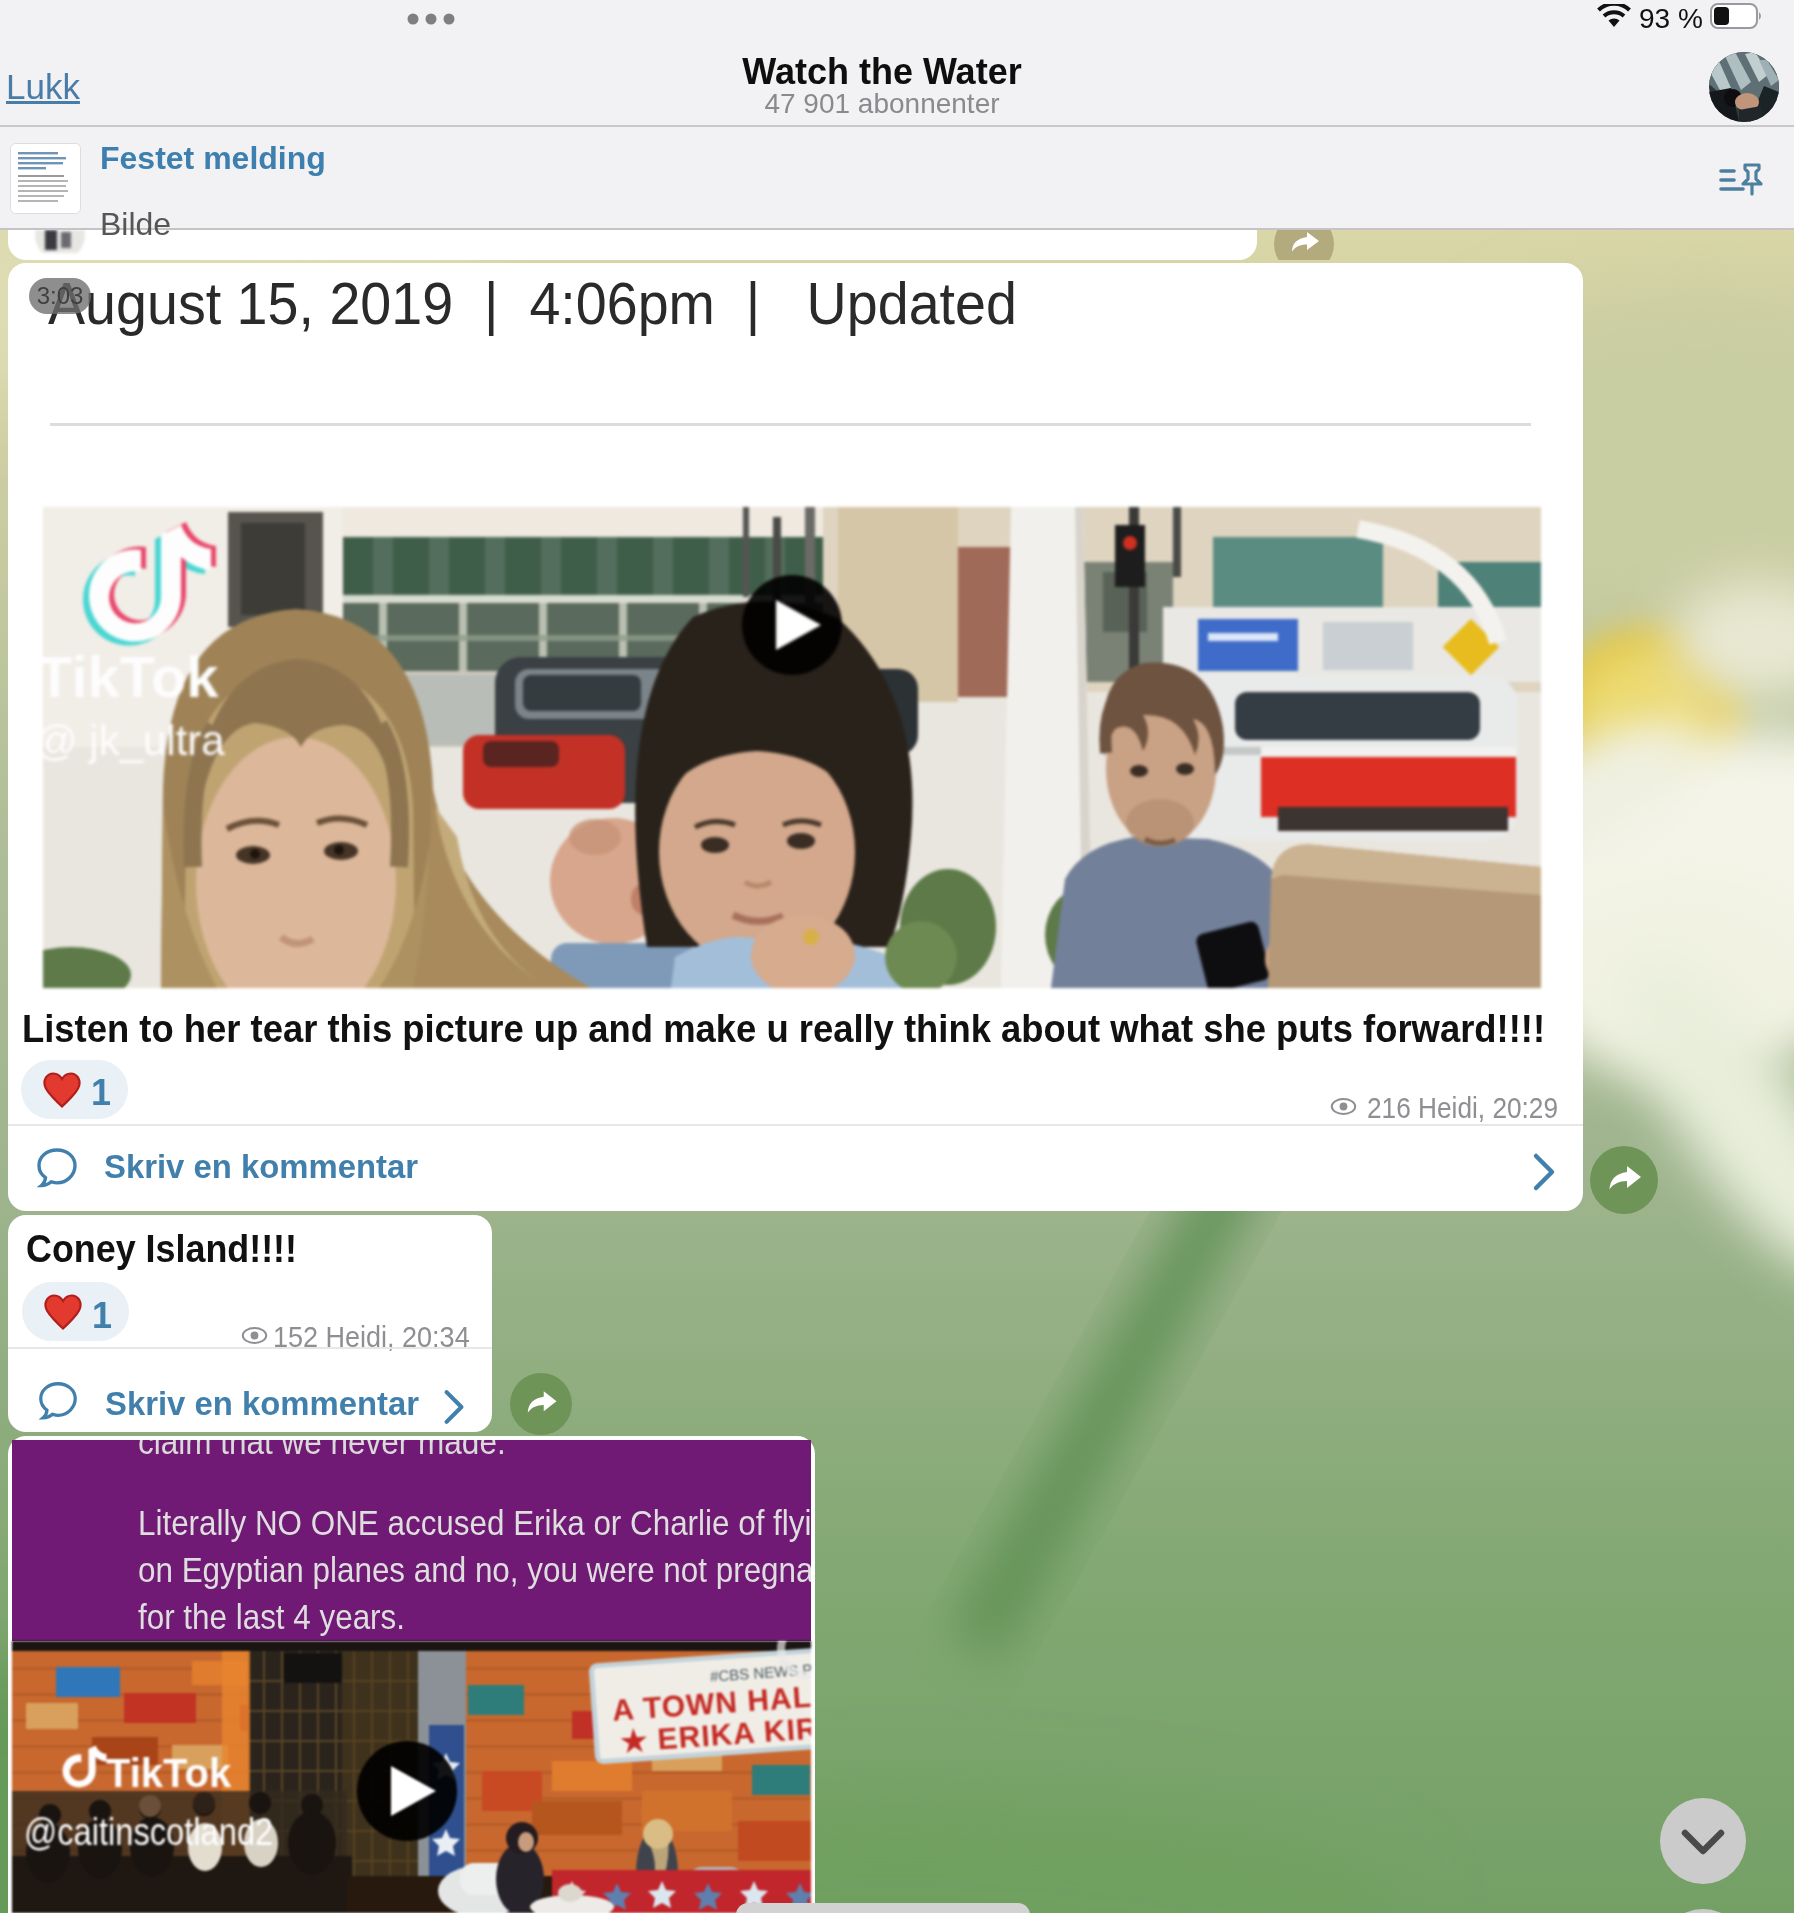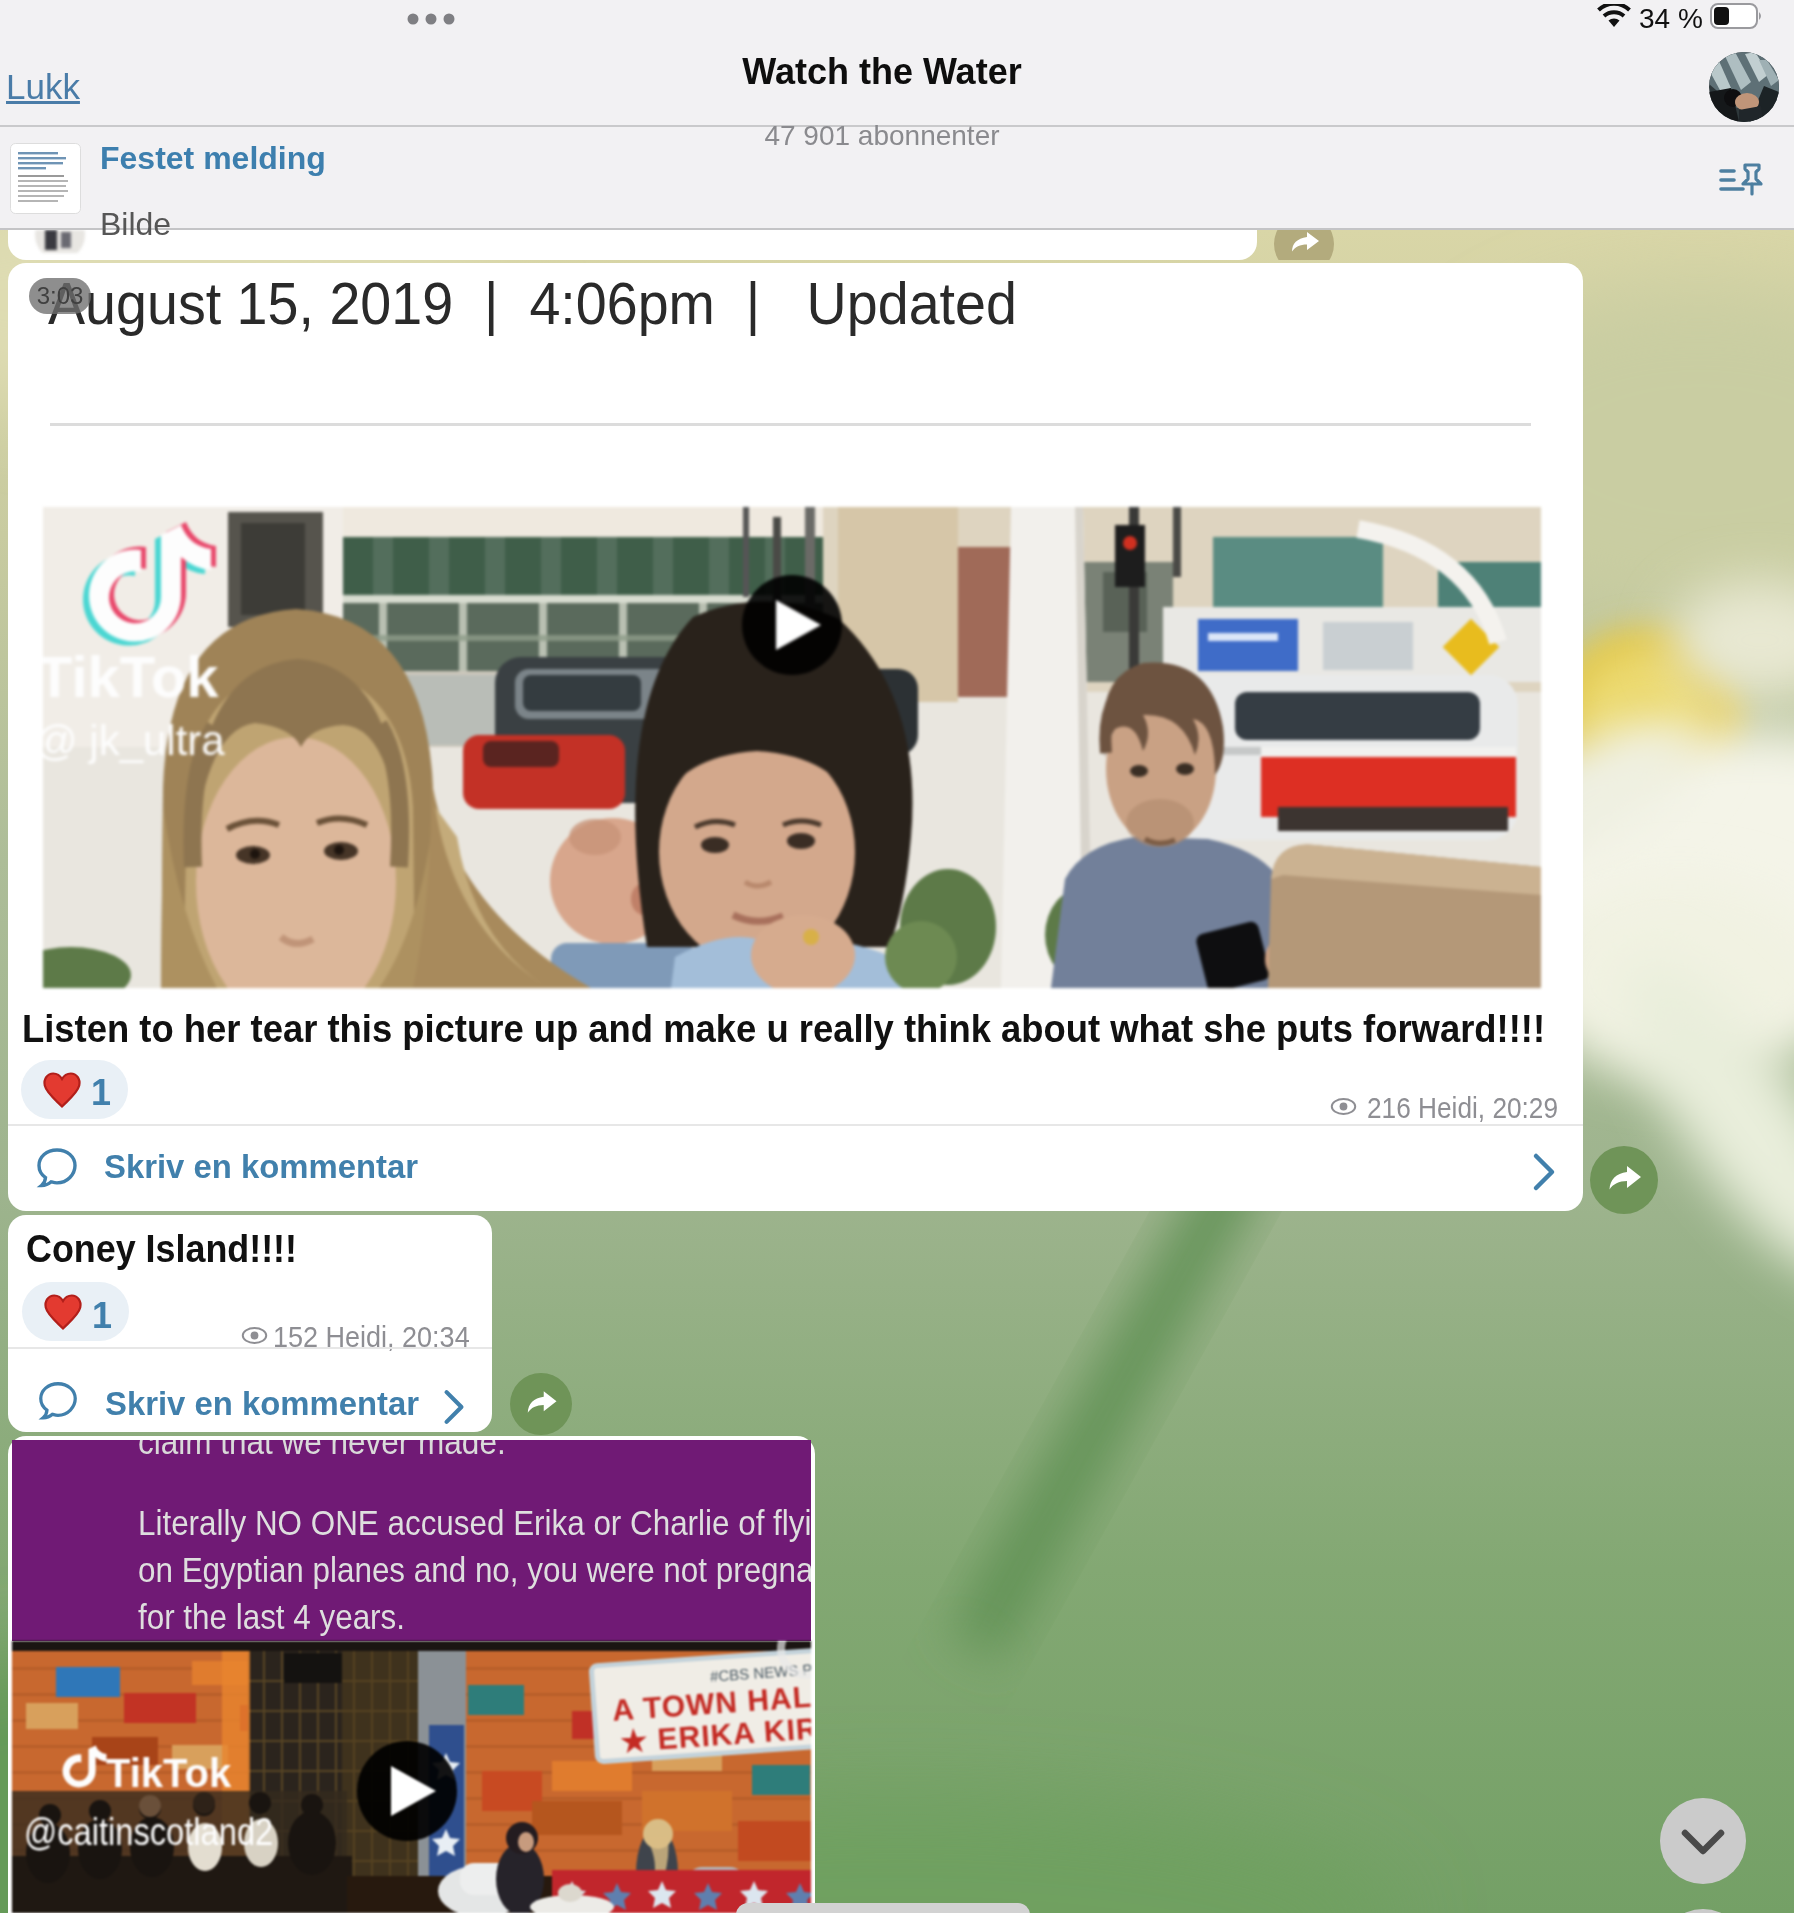"34 %" div.abs { text: 34 -> 93 }
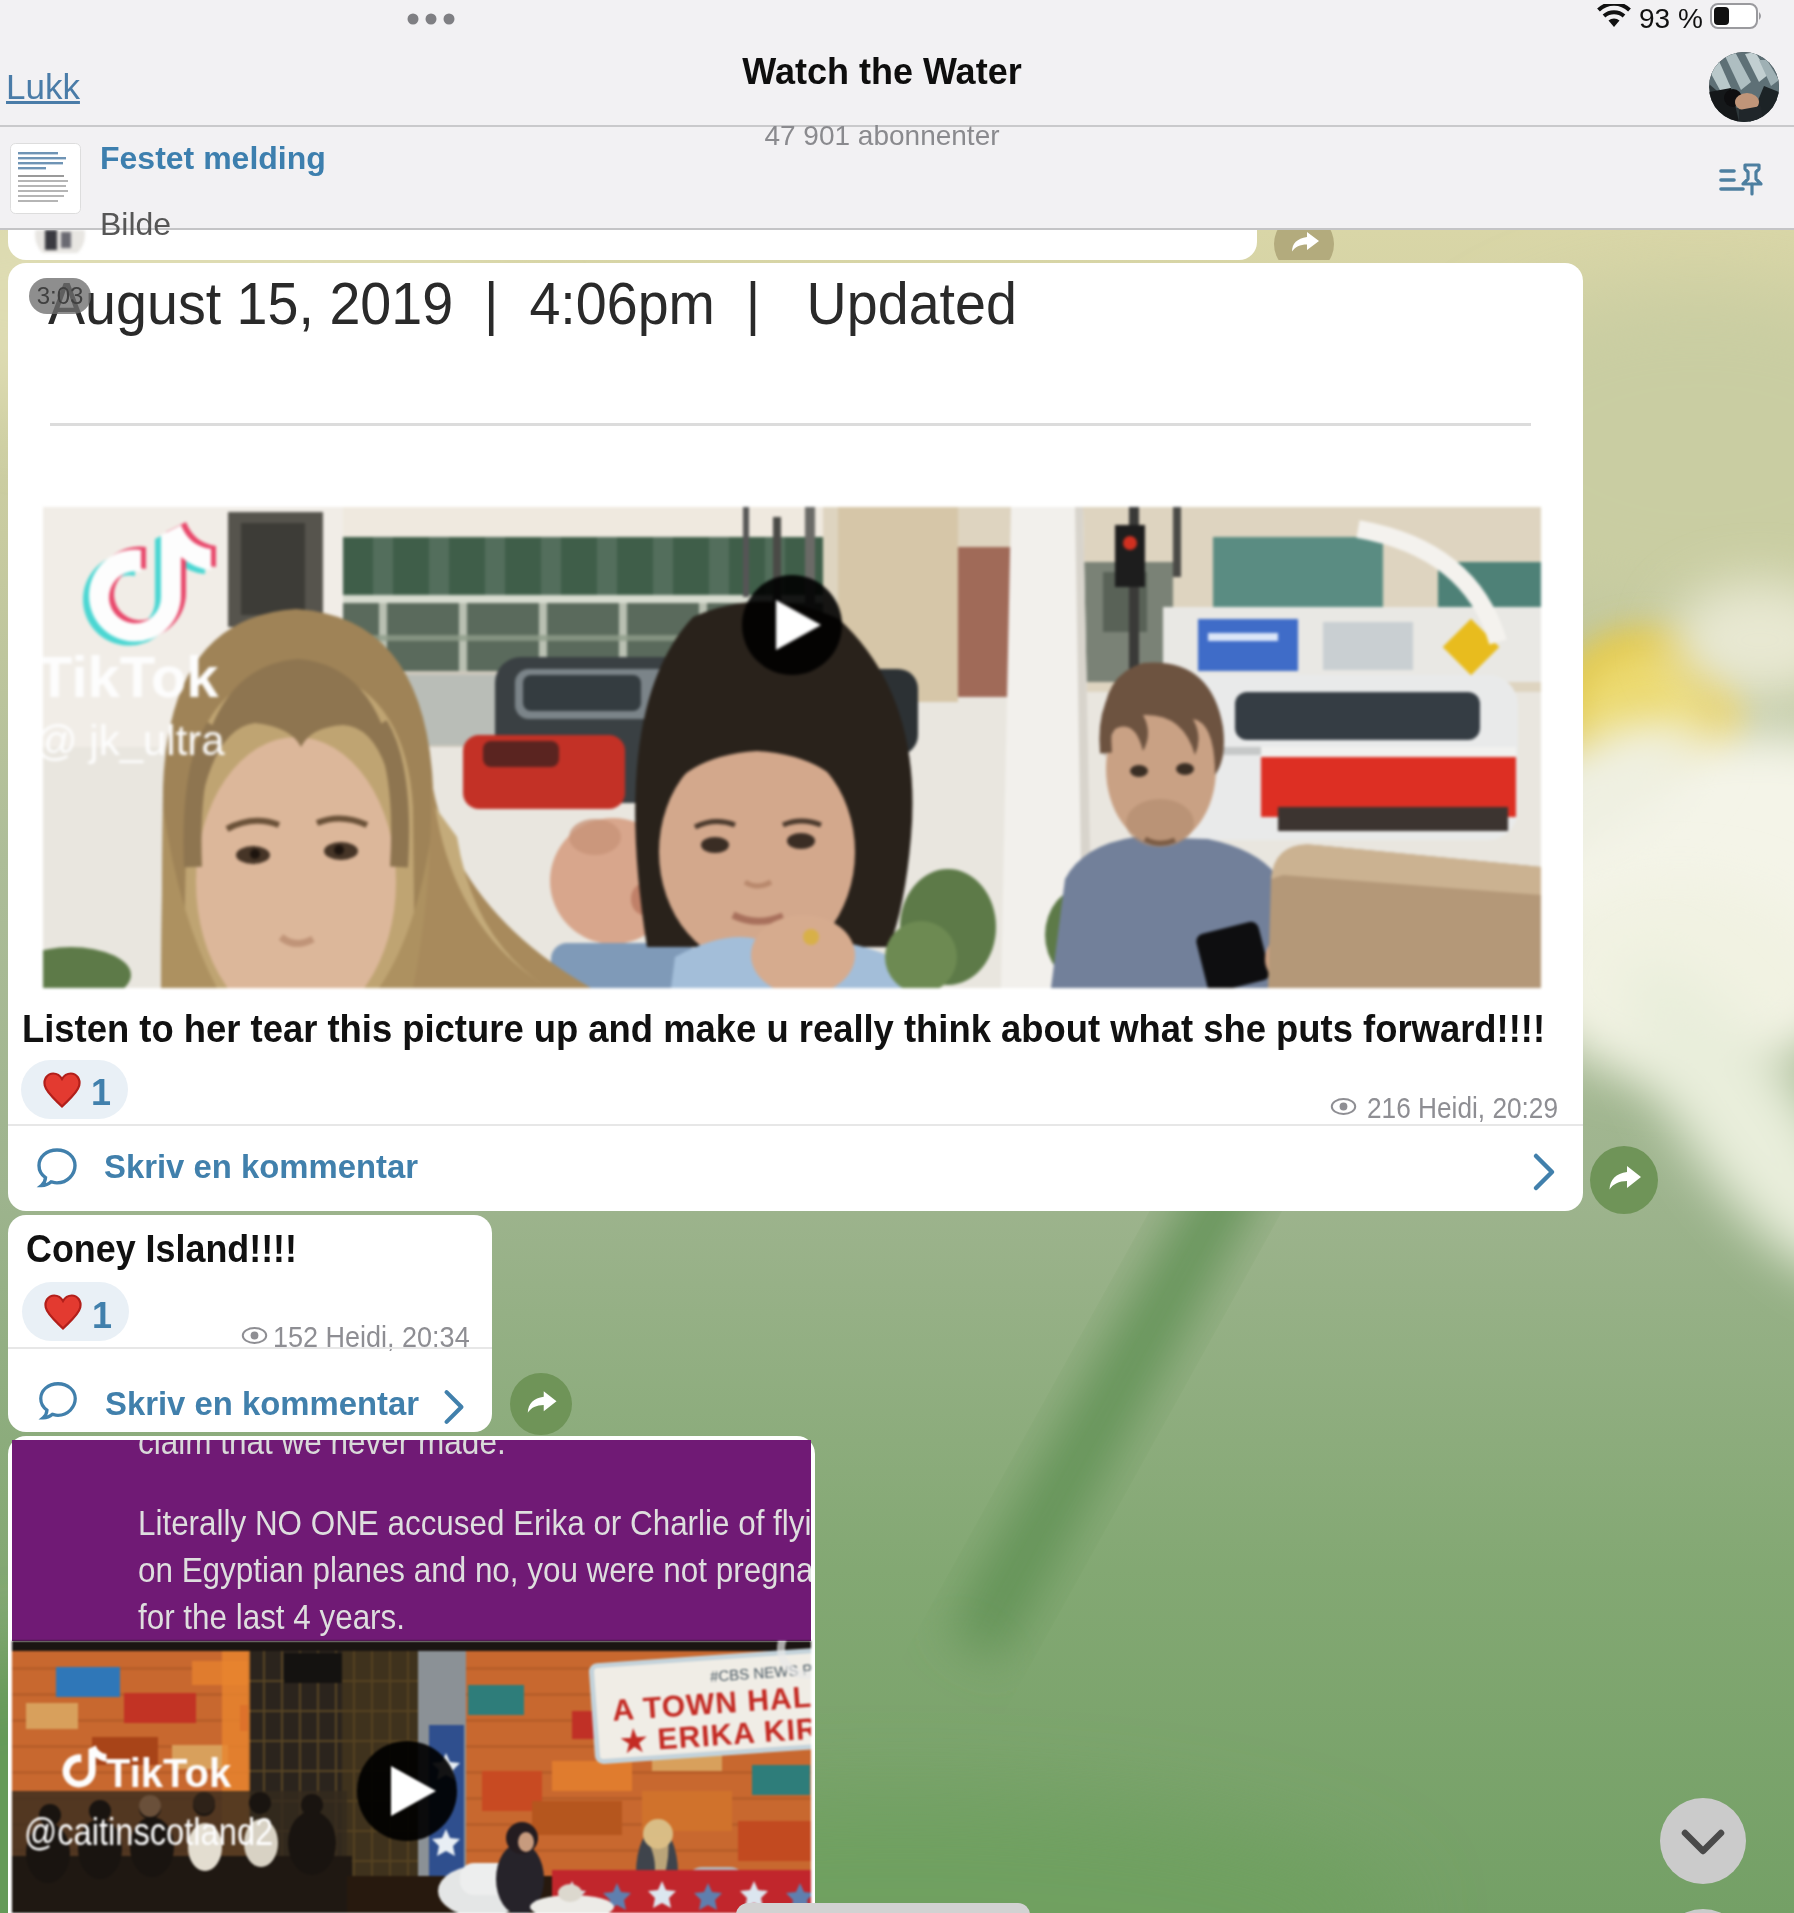"47 901 abonnenter" div.abs { margin-top: 32px -> none }
